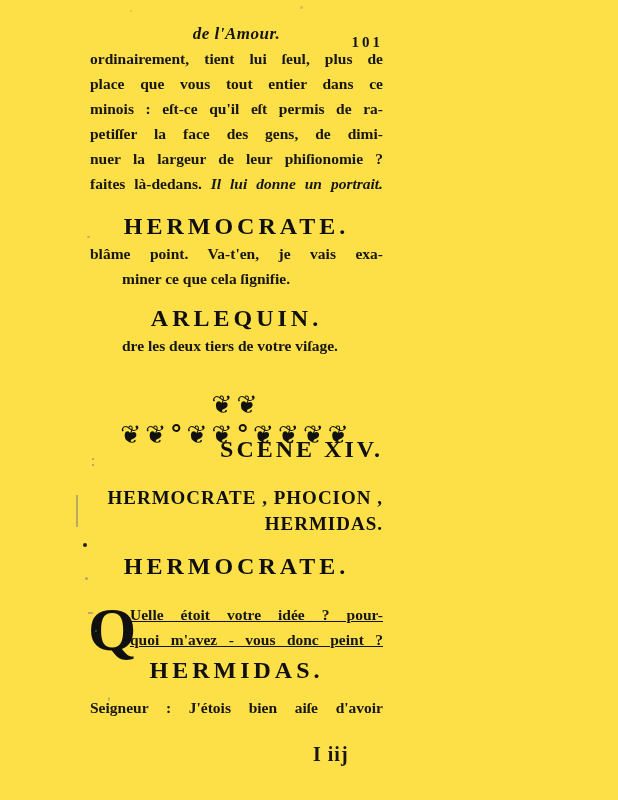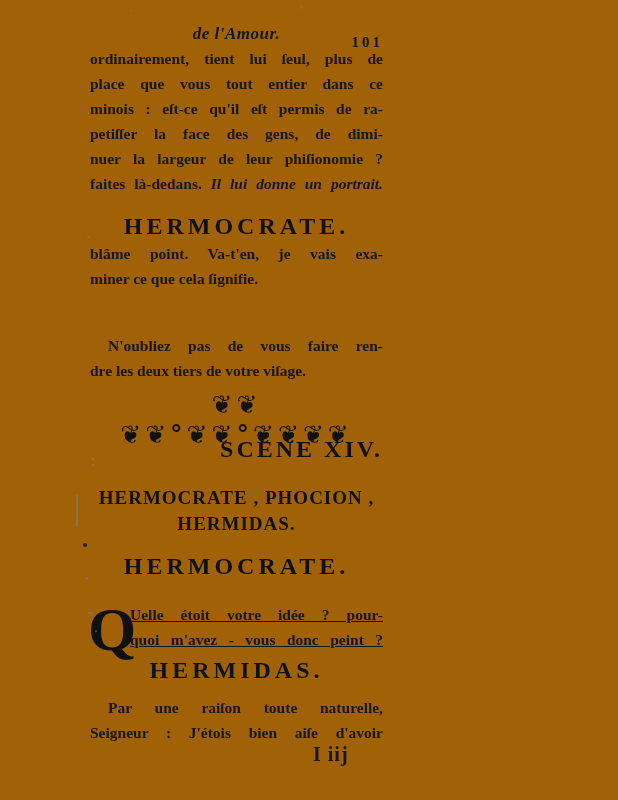"de l'Amour." .page { background: #a16207 -> #fde047 }
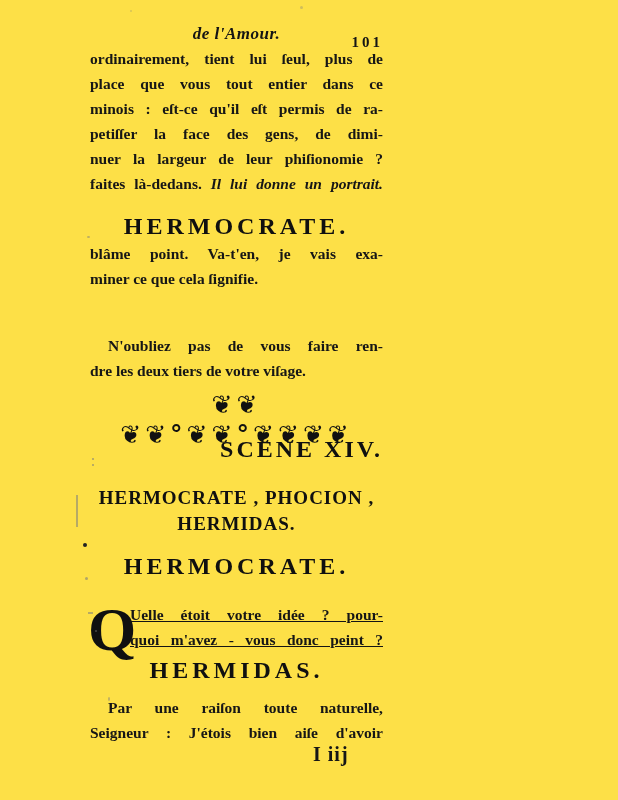"miner ce que cela ſignifie." .line.ns { margin-left: none -> 32px }
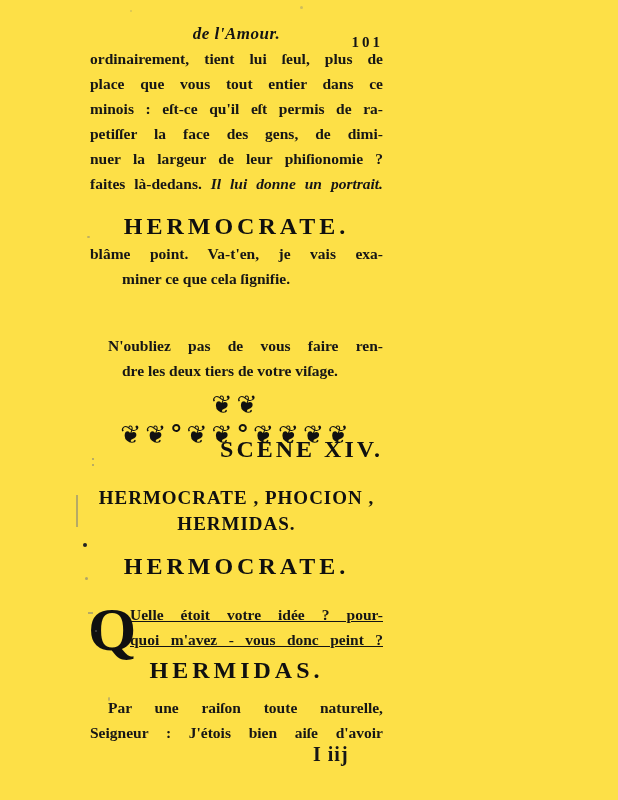"ARLEQUIN." div.blk { html: none -> <div>ARLEQUIN.</div> }
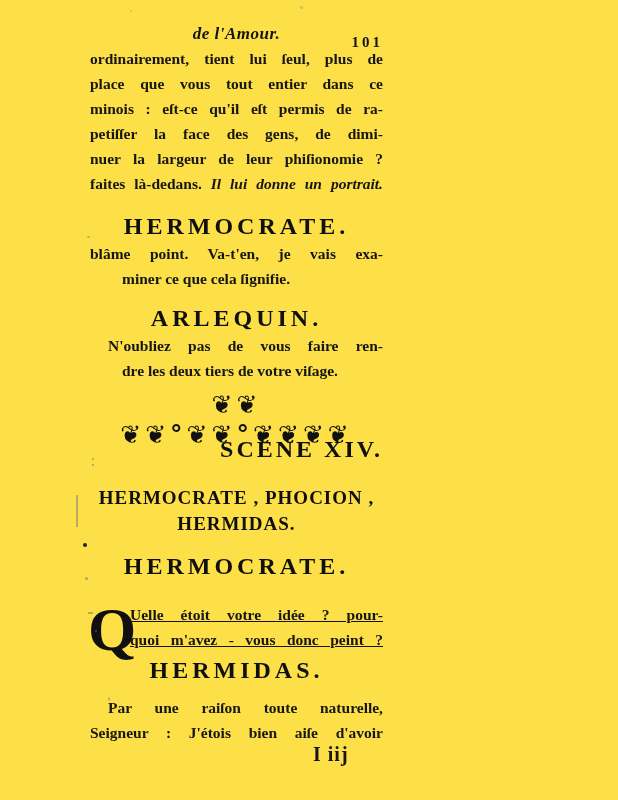"N'oubliez pas de vous faire" div.line { html: <div>N'oubliez pas de vous faire ren-</div> -> none }
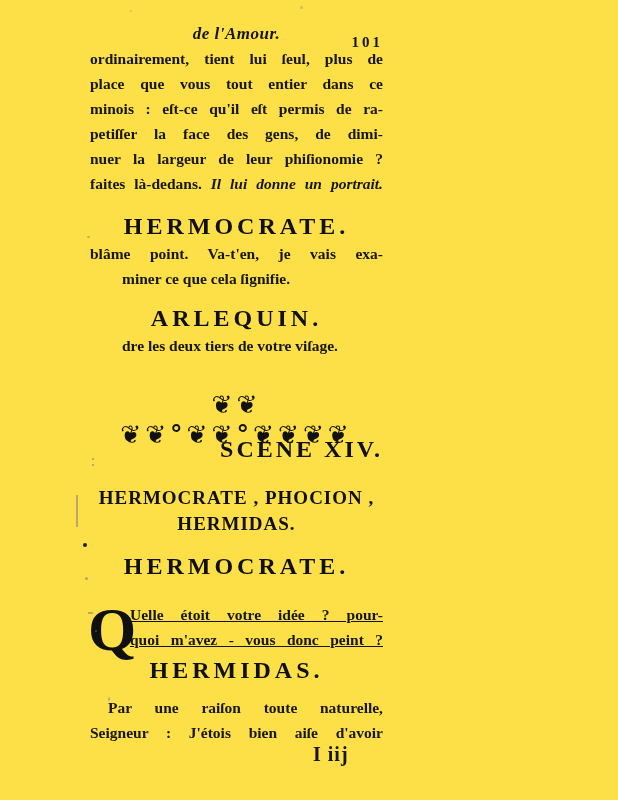"HERMOCRATE , PHOCION ," .cast { text-align: center -> right }
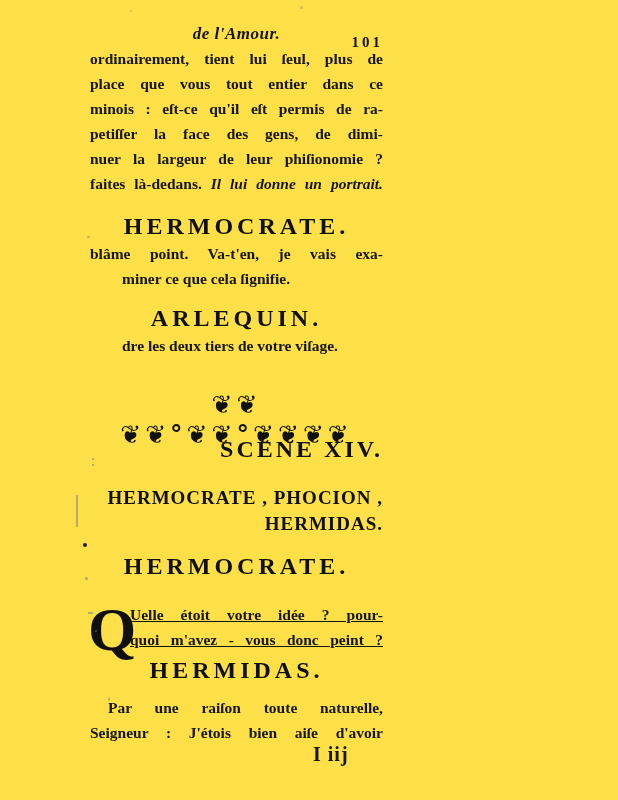"Par une raiſon toute naturelle," div.line { html: <div>Par une raiſon toute naturelle,</div> -> none }
